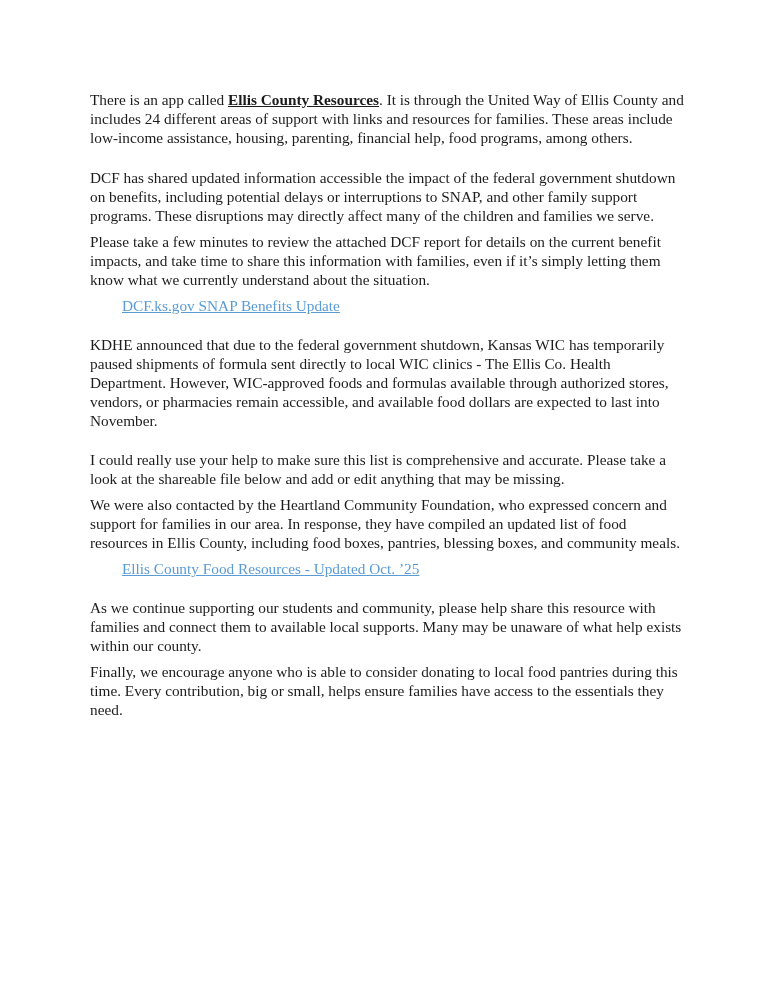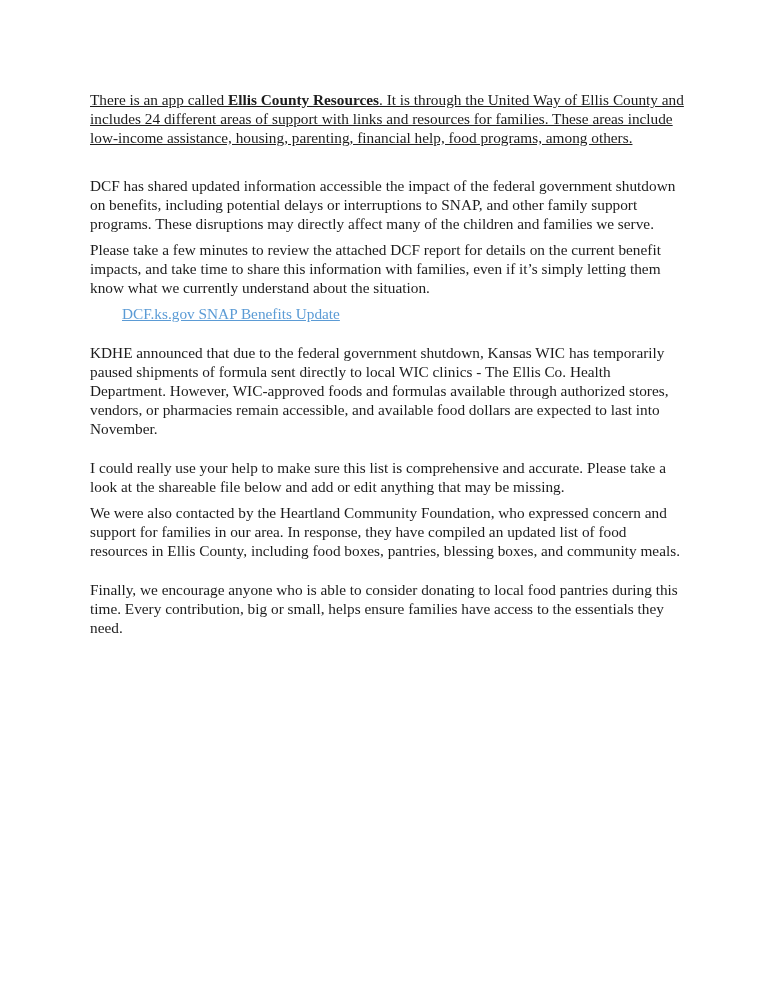"There is an app called" .intro-section { margin-bottom: 29px -> 21px; text-decoration: underline -> none }
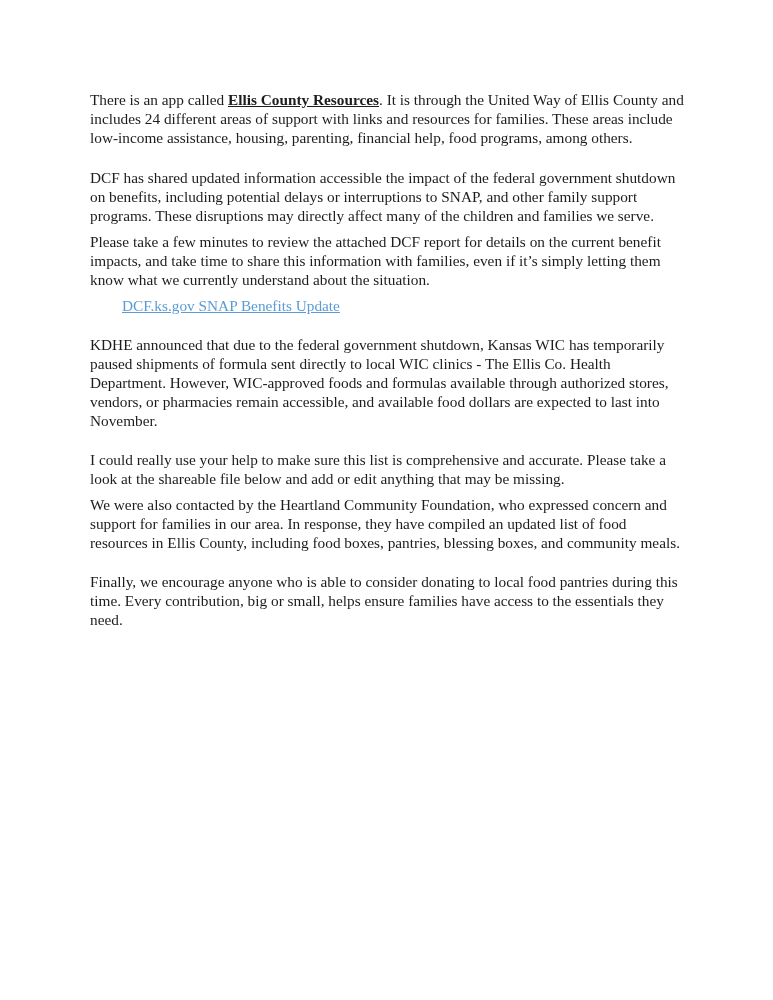"Ellis County Food Resources -" p.link-line { html: none -> <p><a>Ellis County Food Resources - Updated Oct. ’25</a></p> }
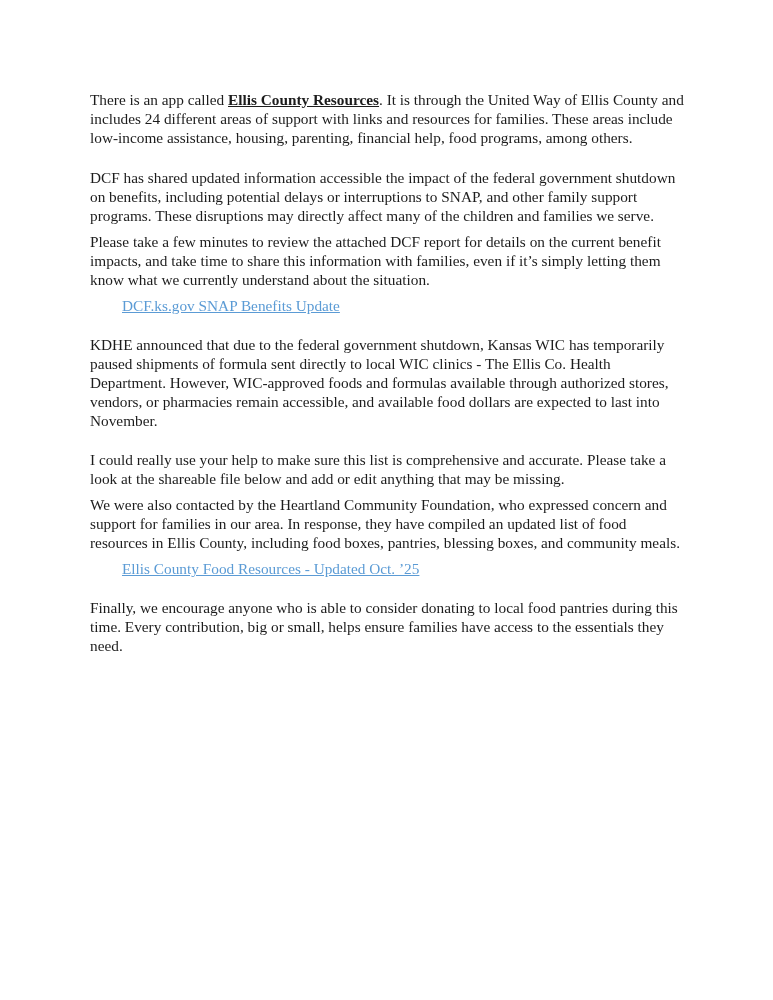"As we continue supporting our" p.para { html: none -> <p>As we continue supporting our students and community, please help share this resource with families and connect them to available local supports. Many may be unaware of what help exists within our county.</p> }
